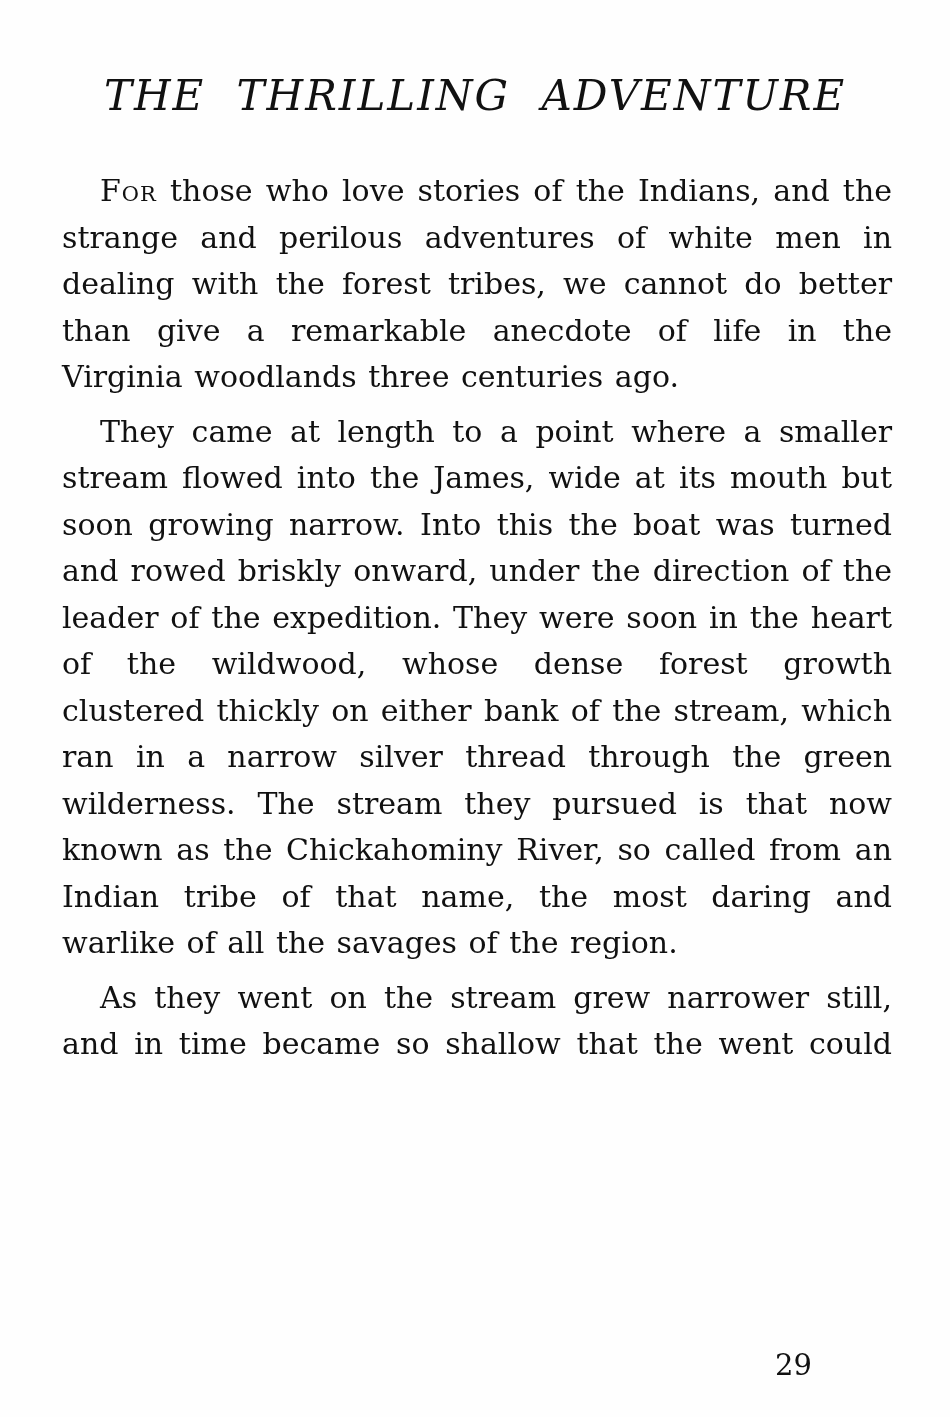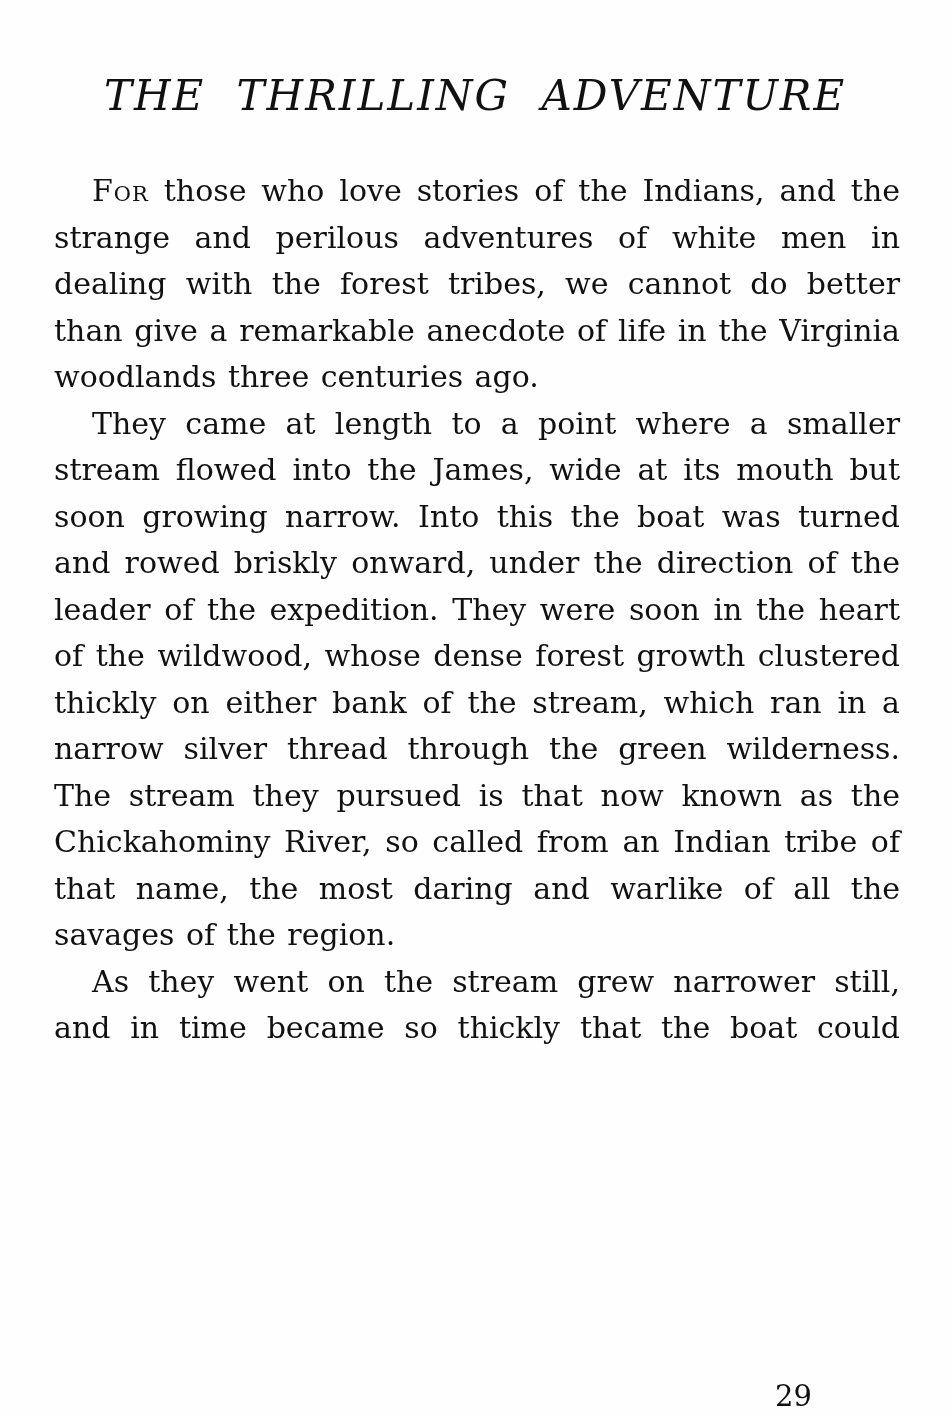"For those who love stories" .body-text p { margin: 0 -> 8px }
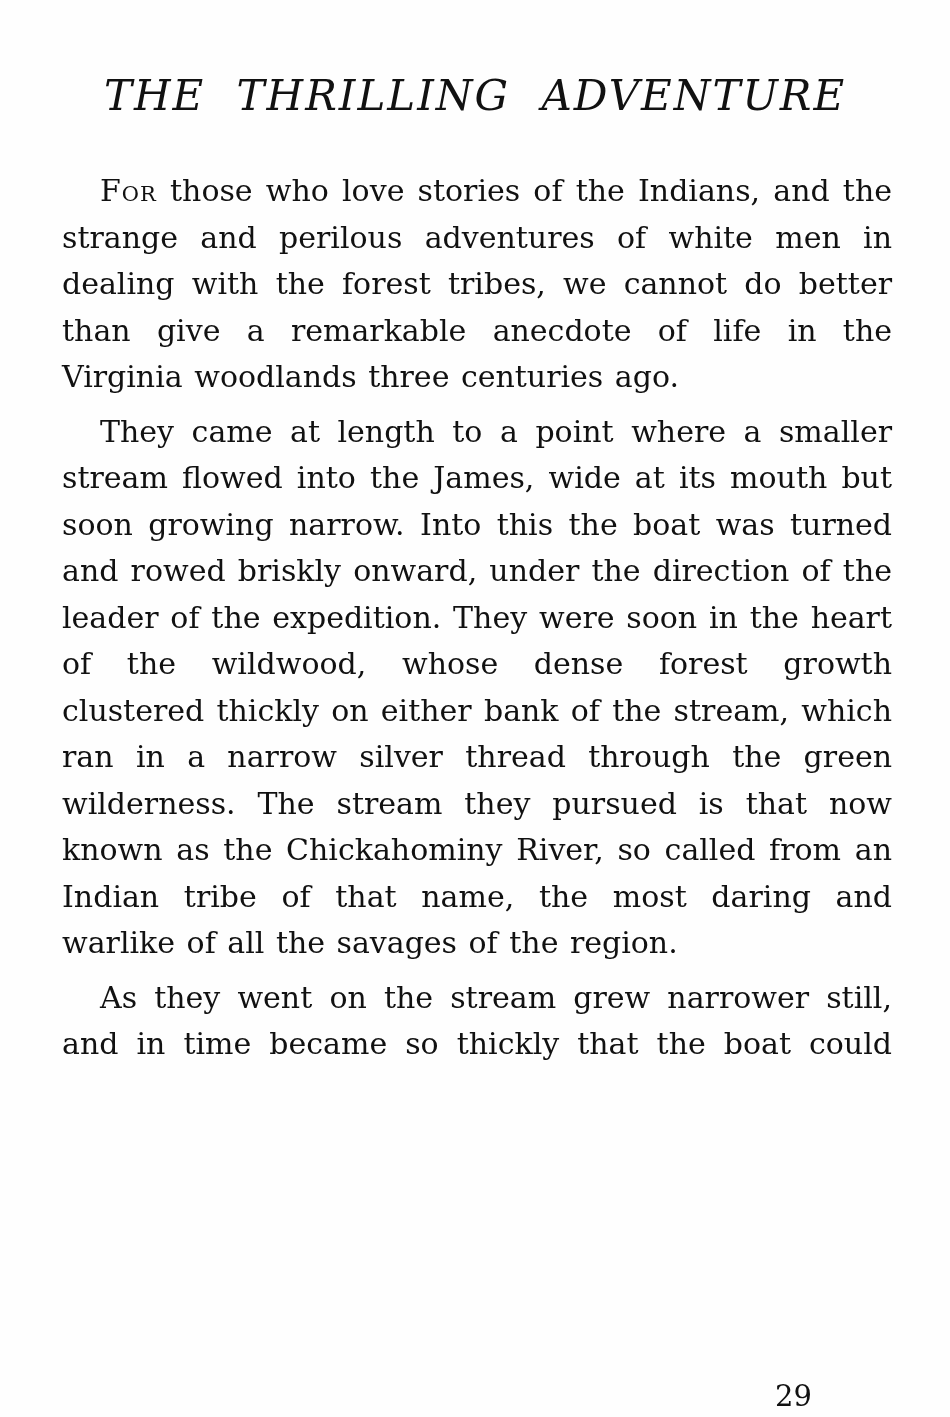"As they went on the" p { text: thickly that the boat -> shallow that the went }
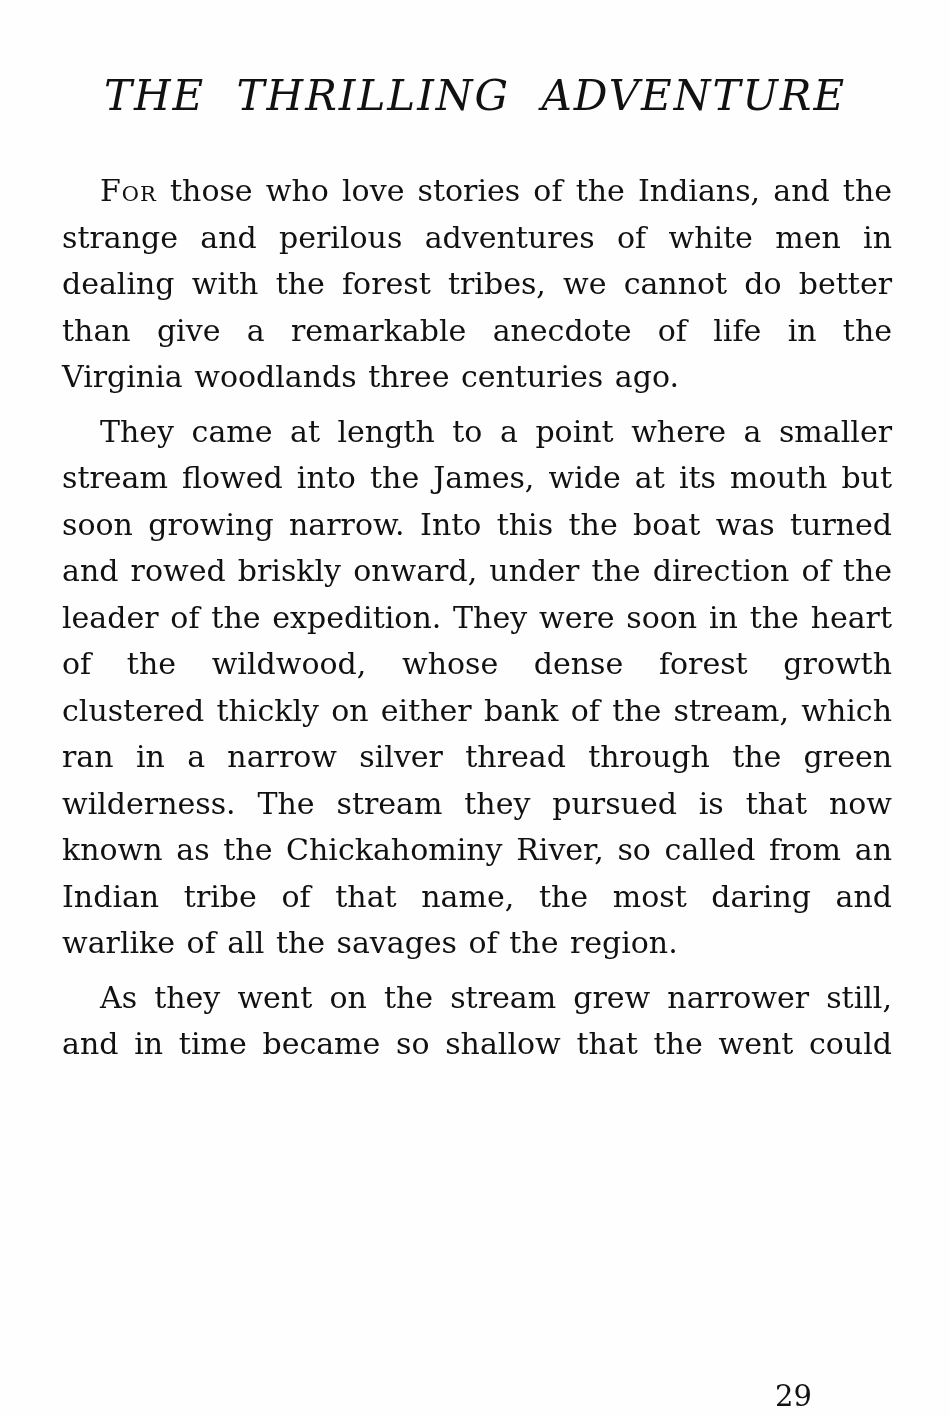"29" .page-number { top: 1379px -> 1348px }
